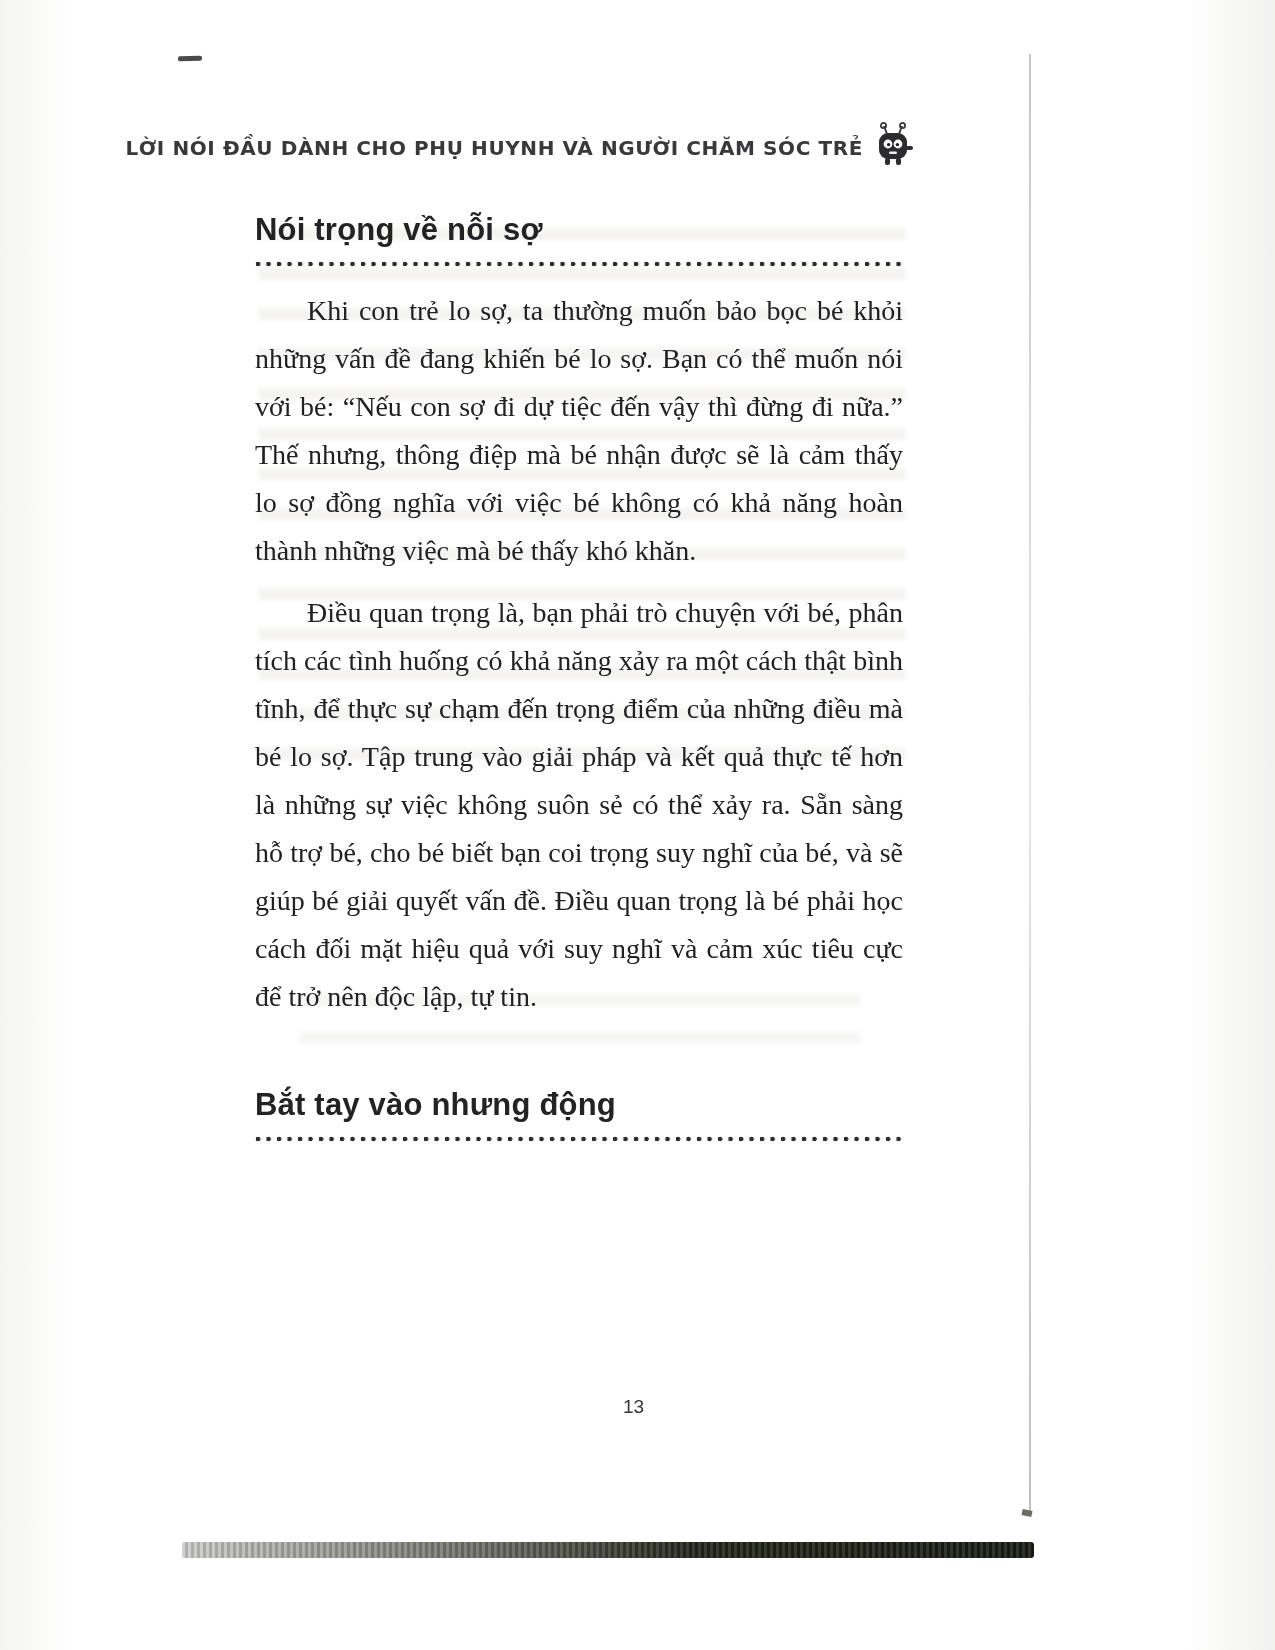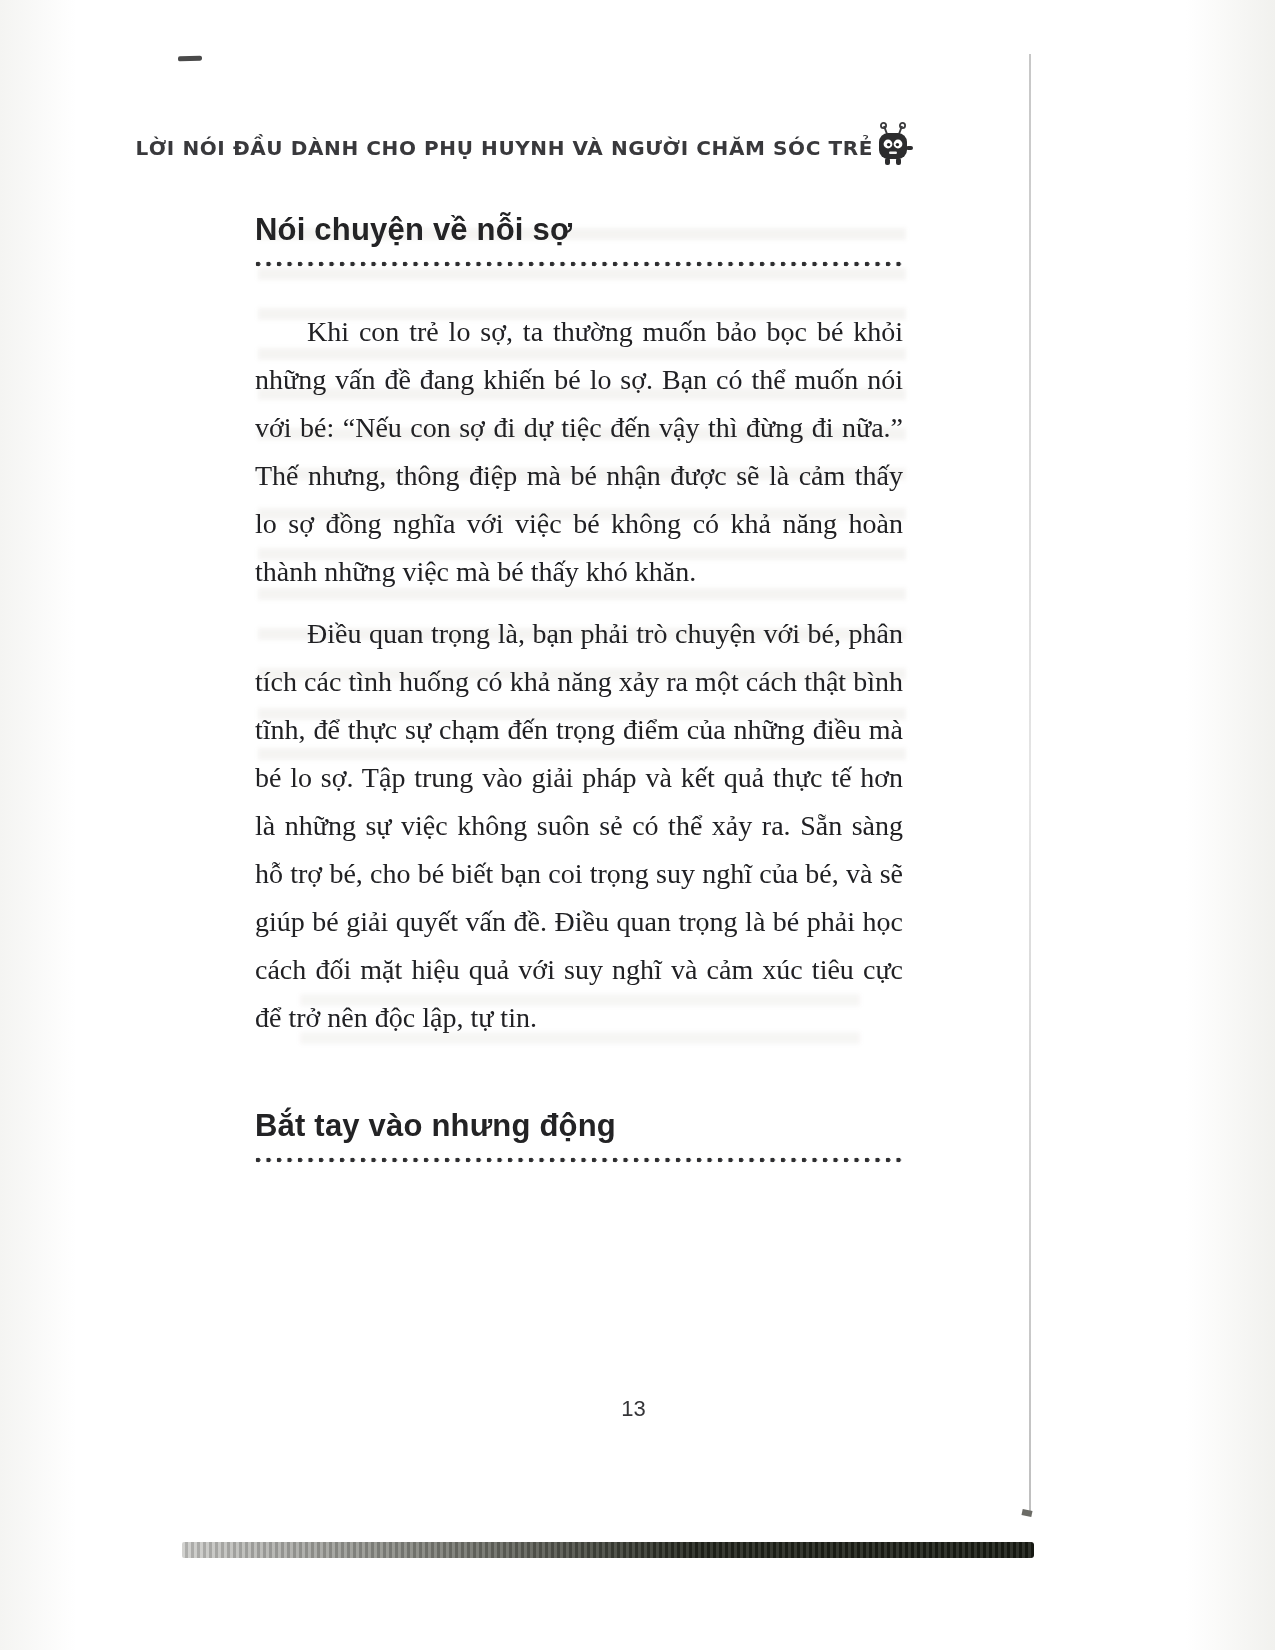"LỜI NÓI ĐẦU DÀNH CHO" .header-row { gap: none -> 10px }
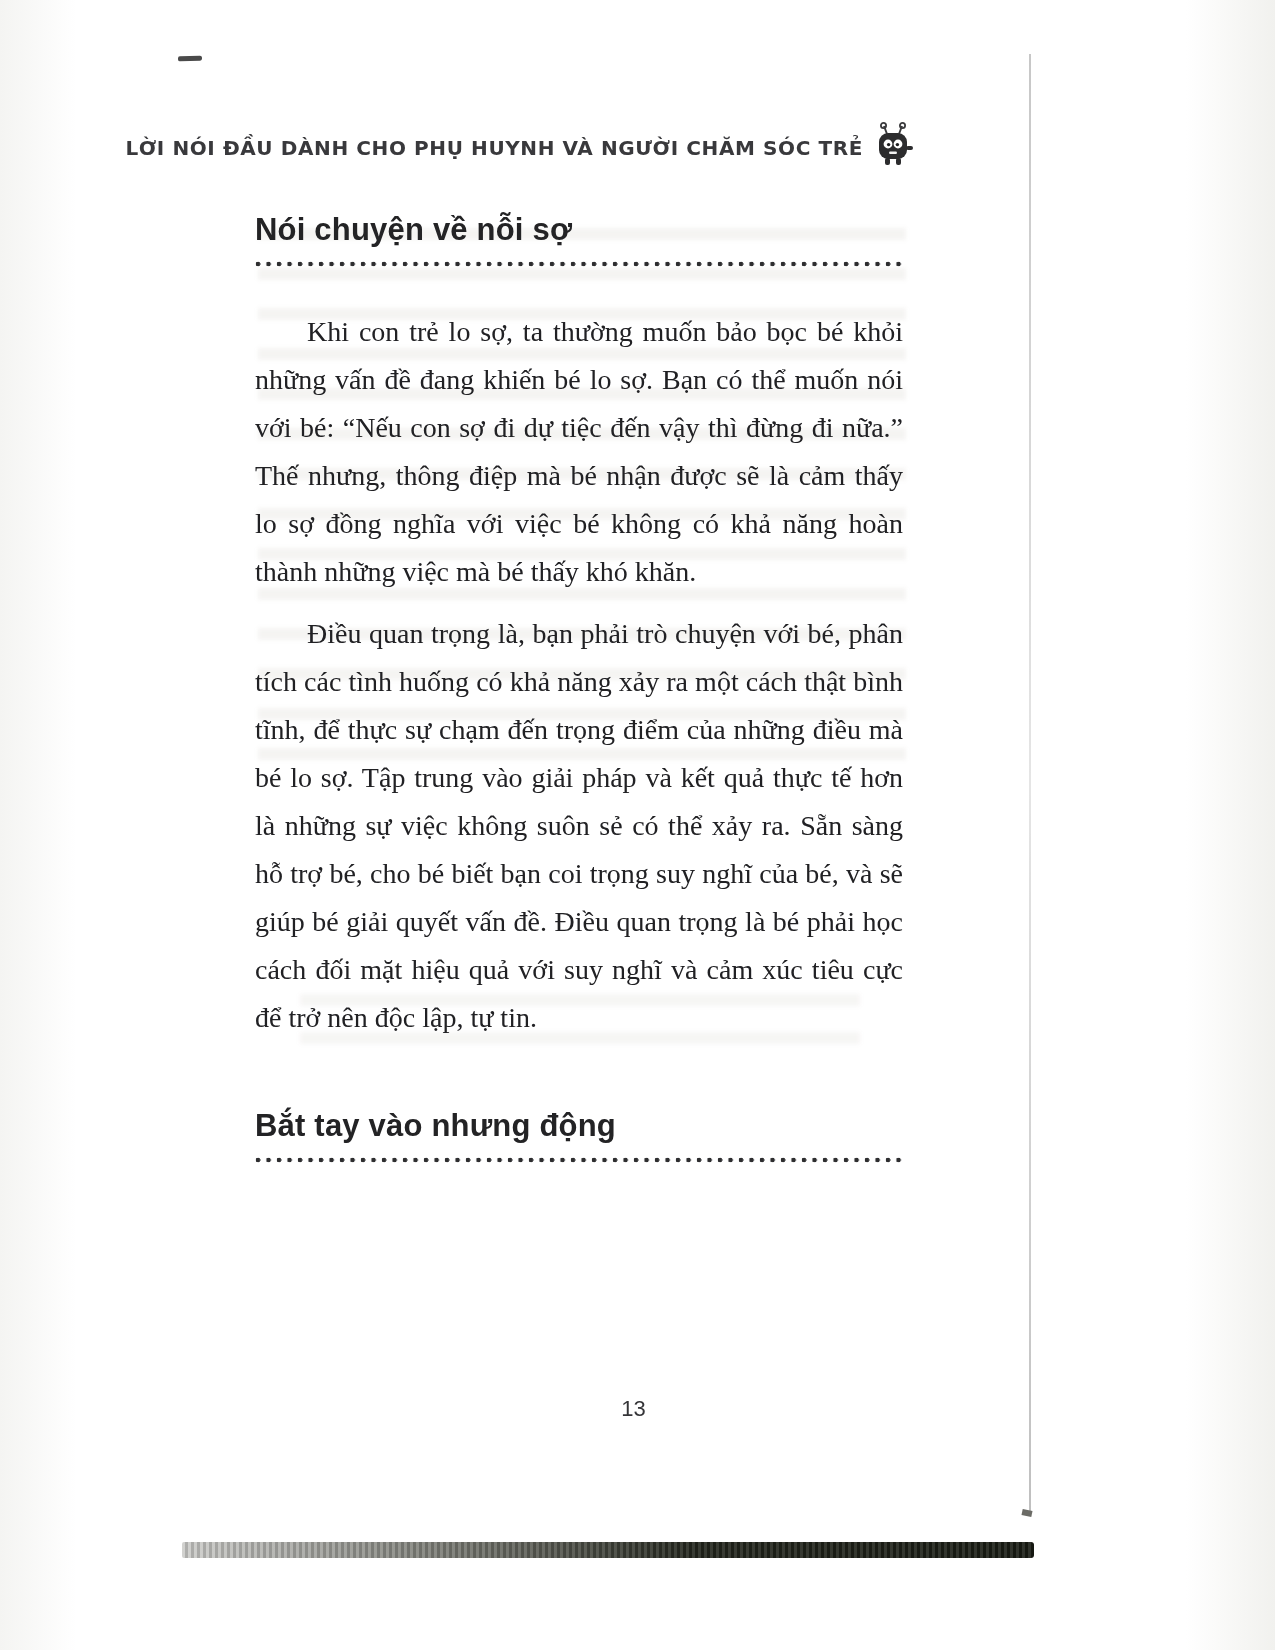"Nói chuyện về nỗi sợ" h2.section-heading { text: chuyện -> trọng }
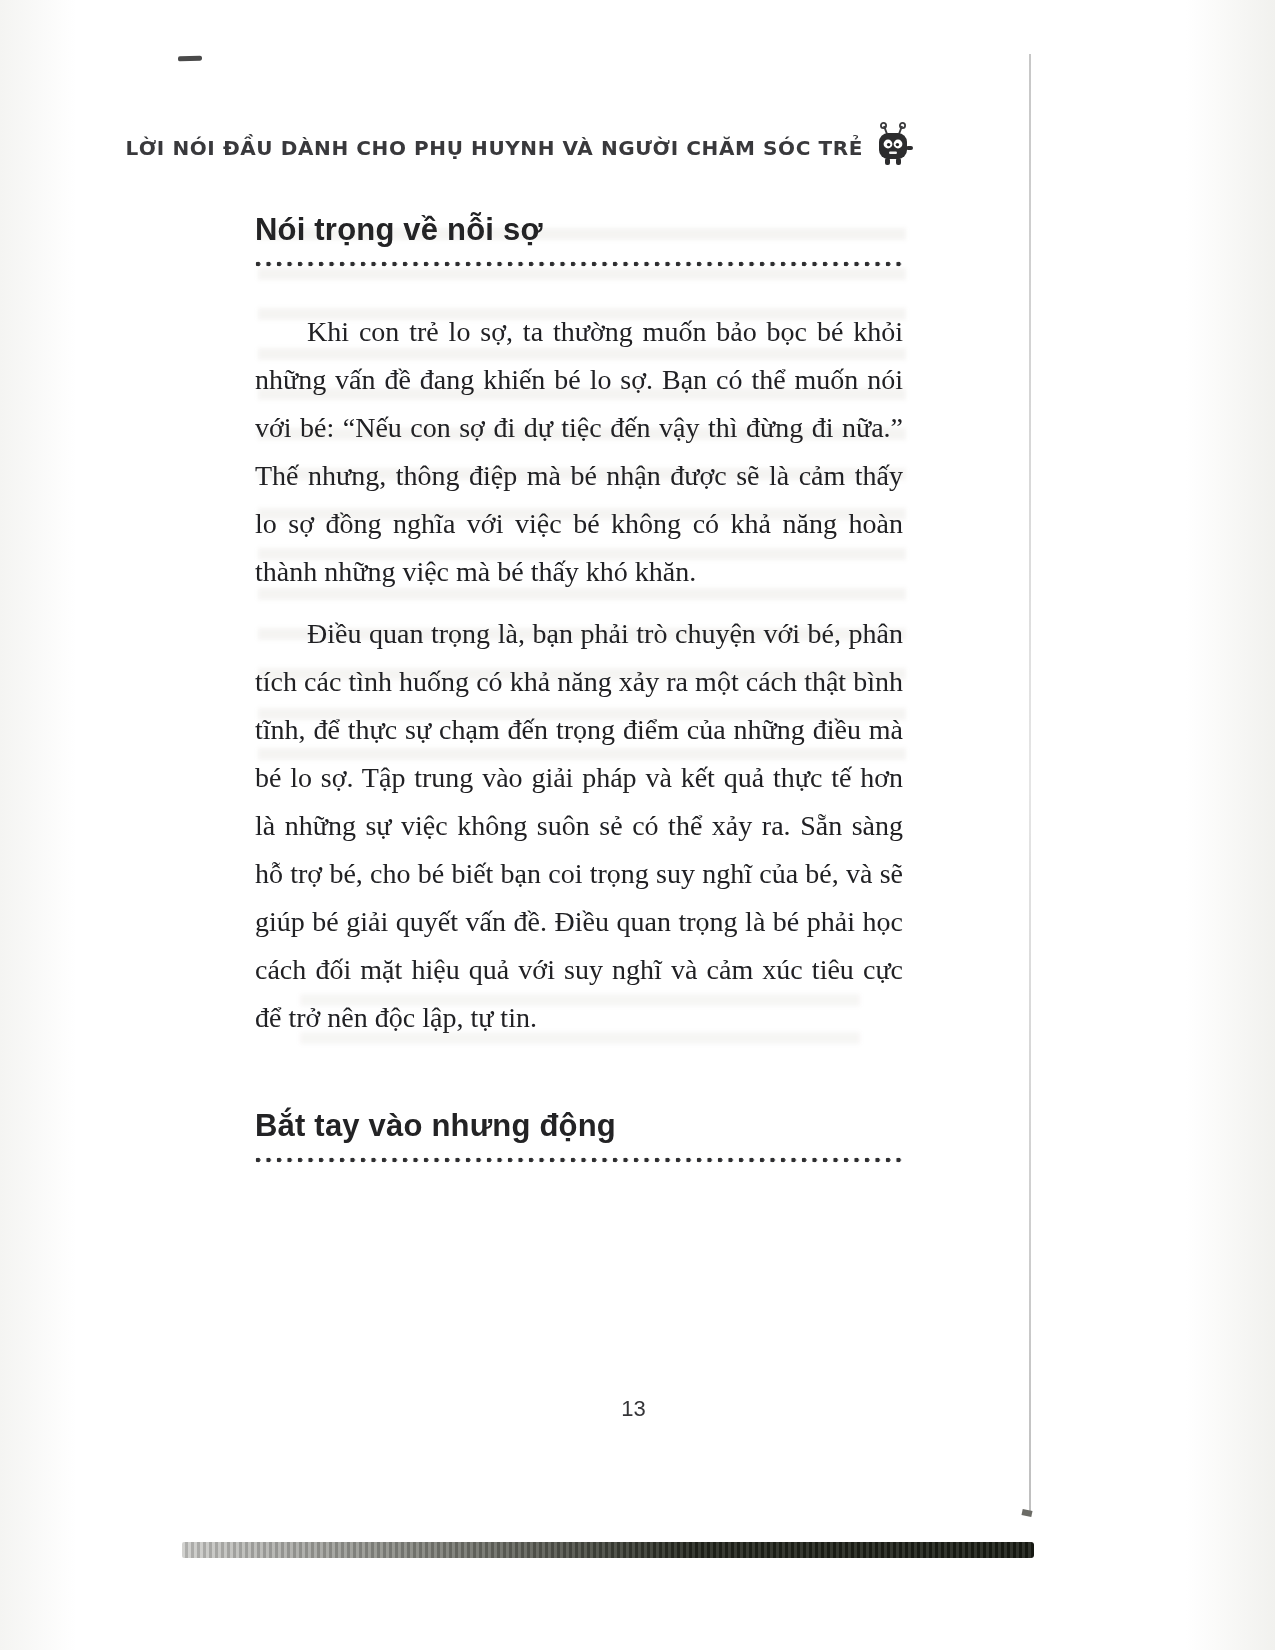"Khi con trẻ lo sợ," .section-body { margin-top: 41px -> 20px }
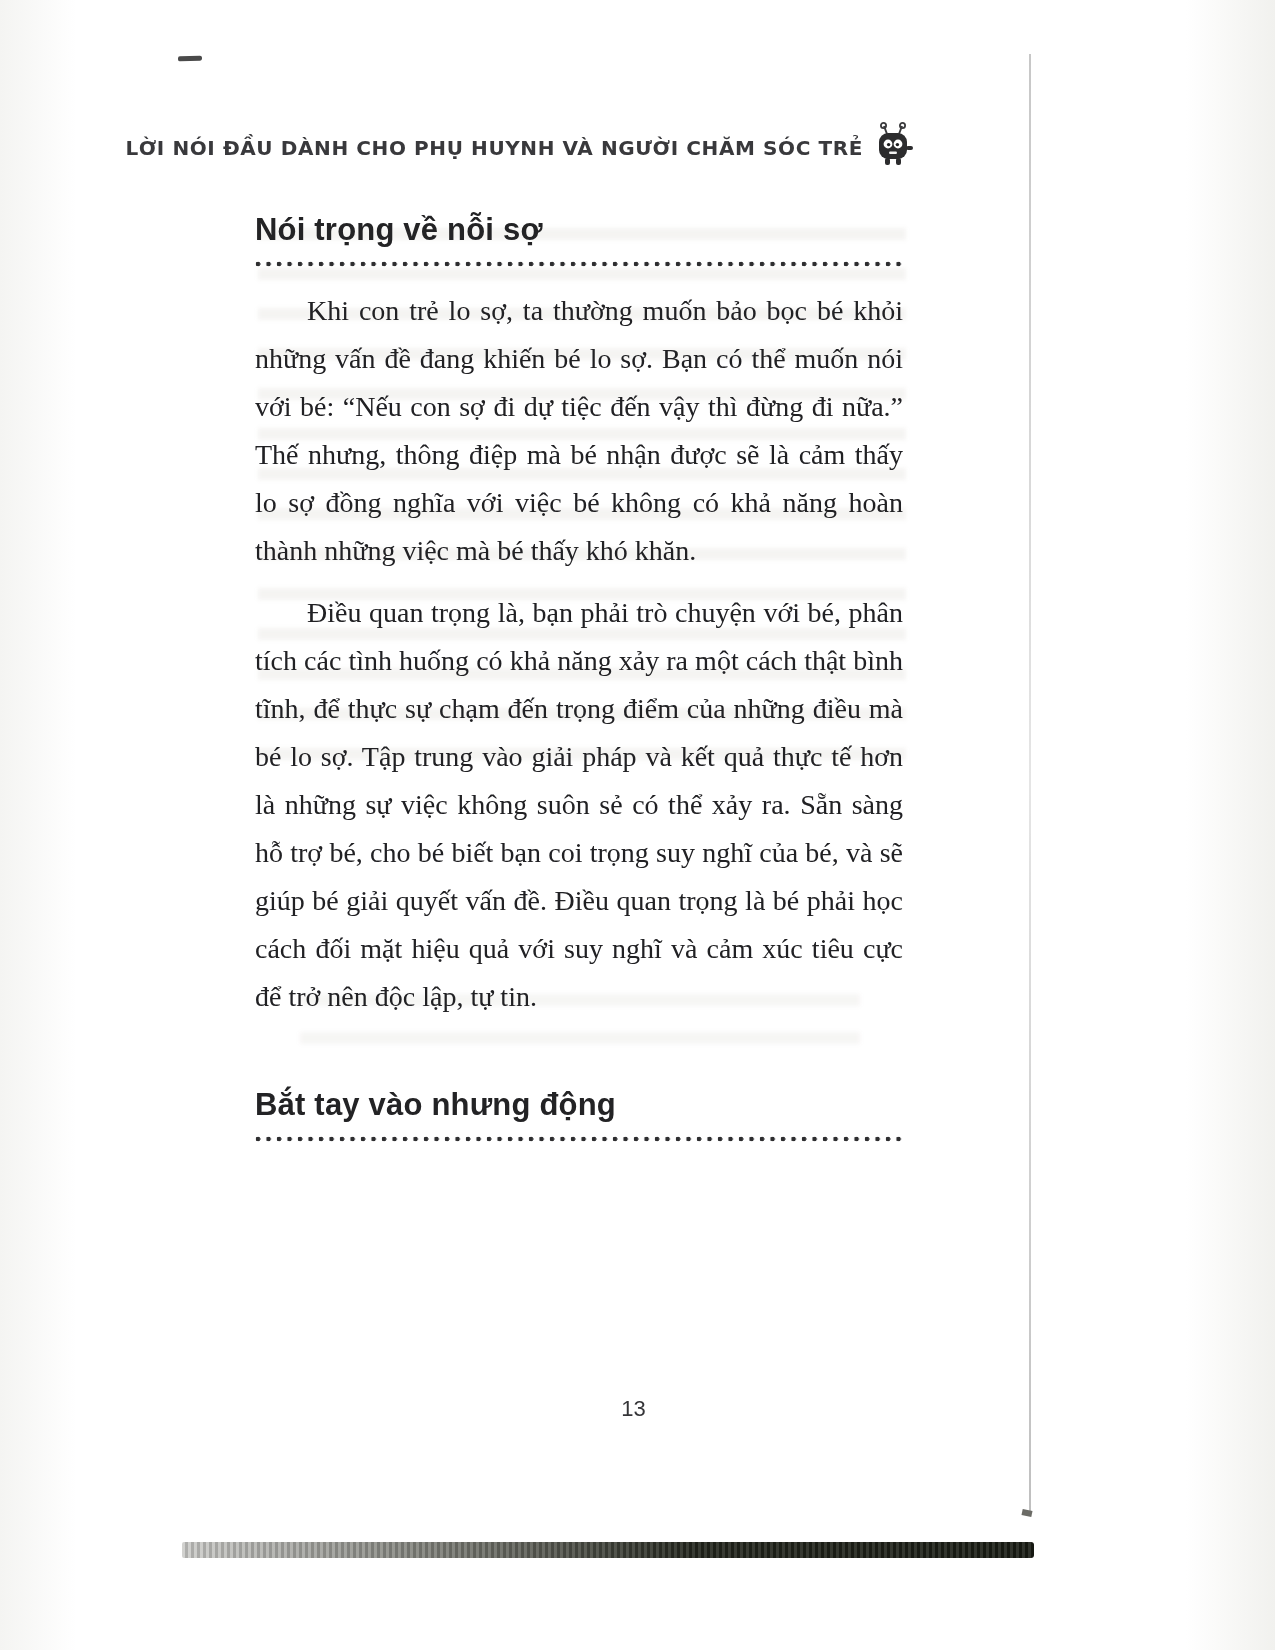"13" .page-number { font-size: 22px -> 19px }
